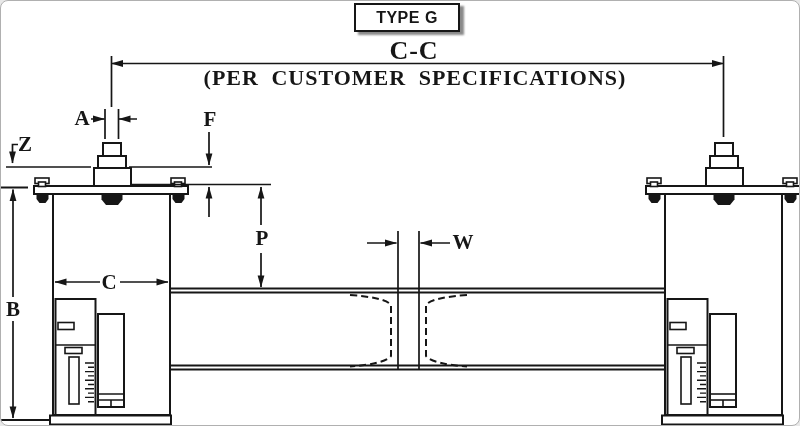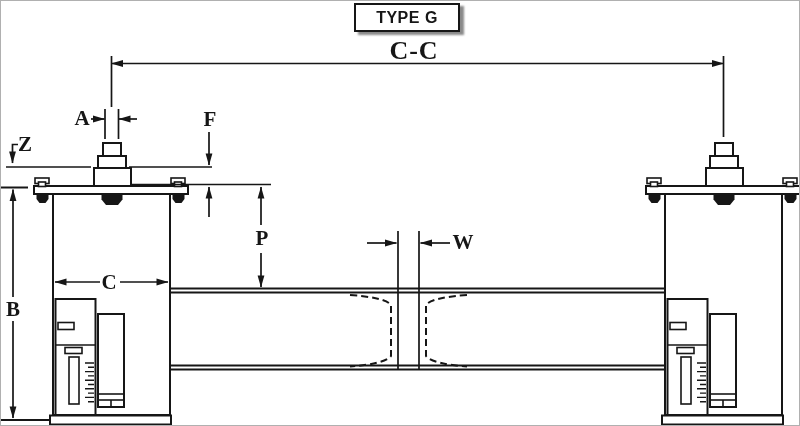"TYPE G" .stage { border-radius: 0 -> 8px }
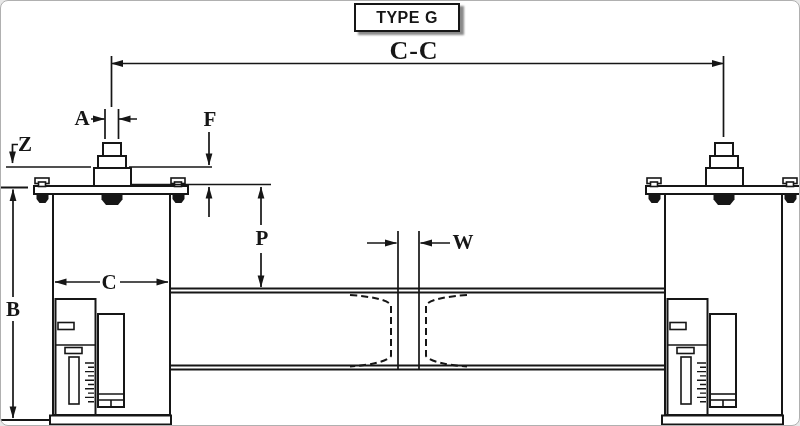"(PER CUSTOMER SPECIFICATIONS)" div.dim-label { html: none -> <div>(PER CUSTOMER SPECIFICATIONS)</div> }
